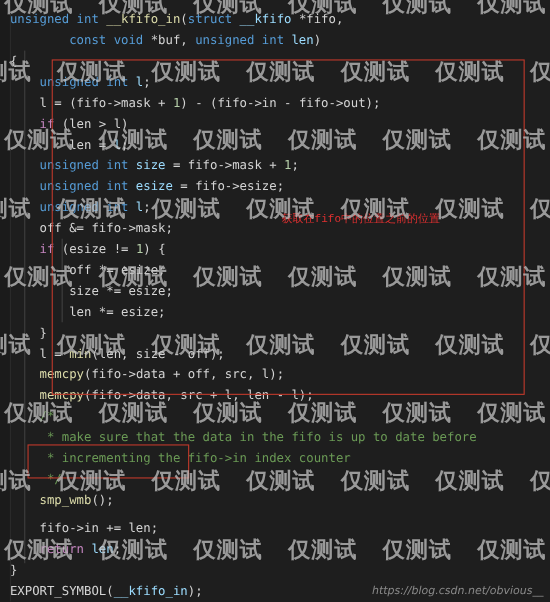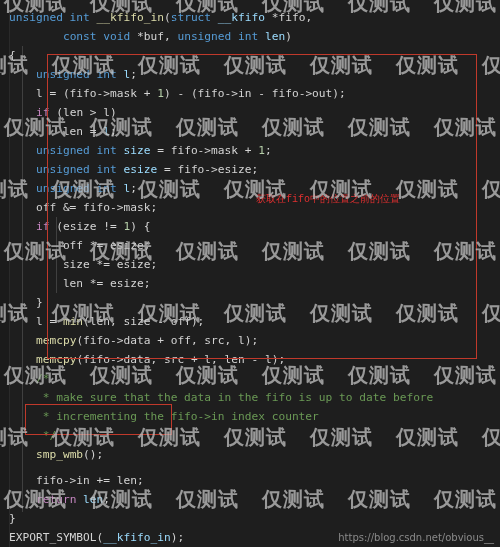"https://blog.csdn.net/obvious__" #url { font-style: none -> italic }
